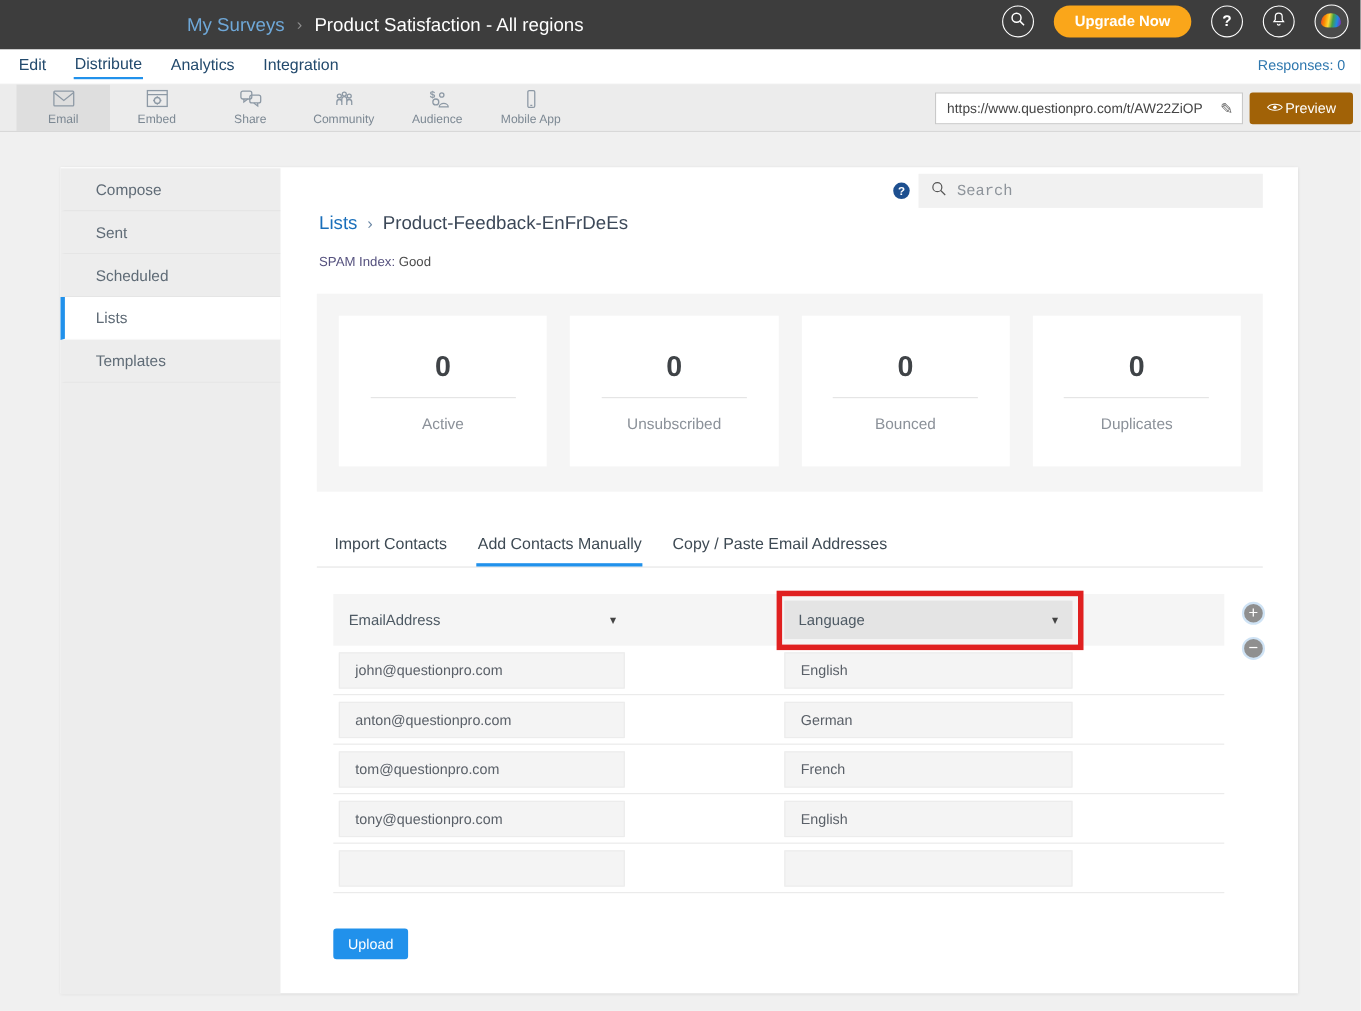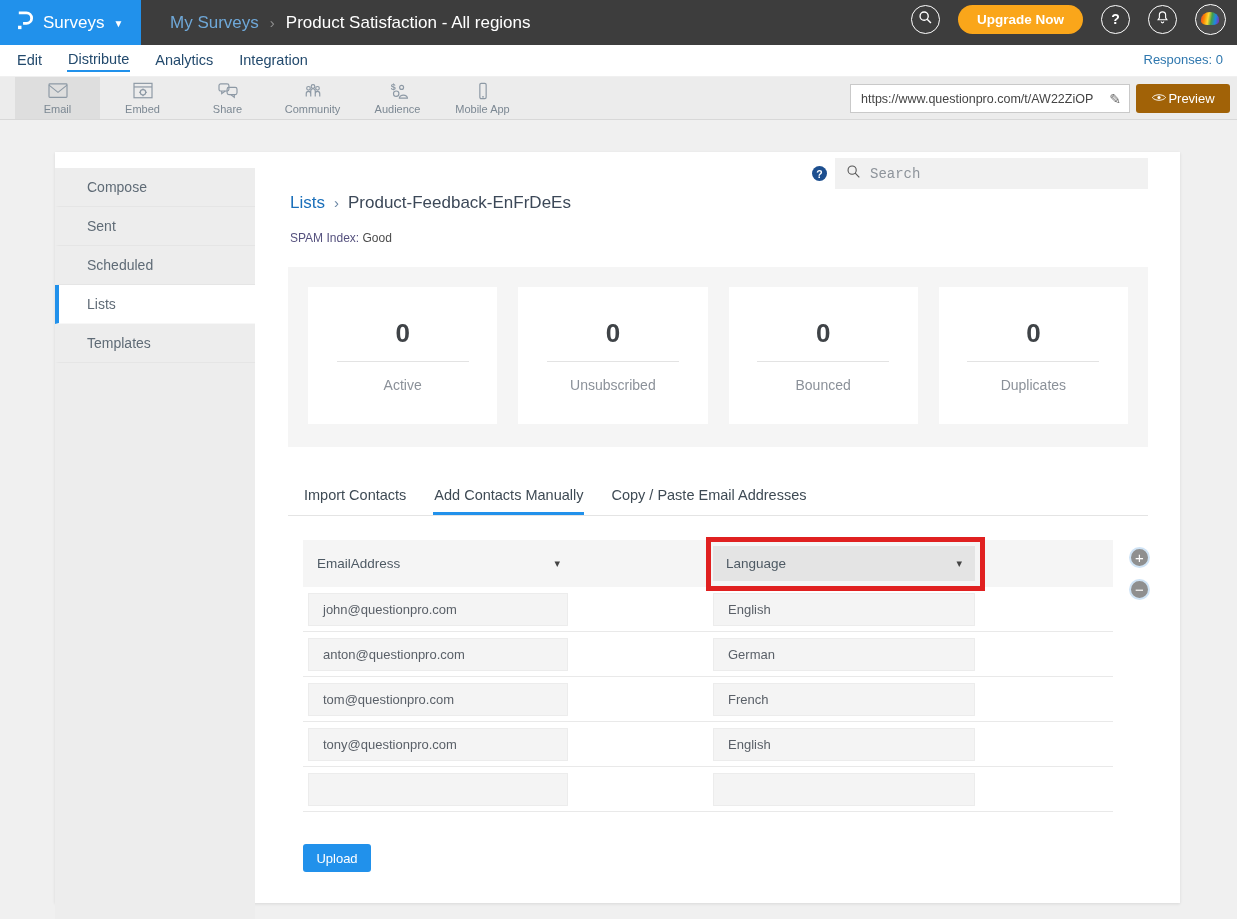"Surveys" div.logo-block { html: <div> <span> <svg> <path></path> <rect></rect> </svg> </span> <span>Surveys</span> <span>▼</span> </div> -> none }
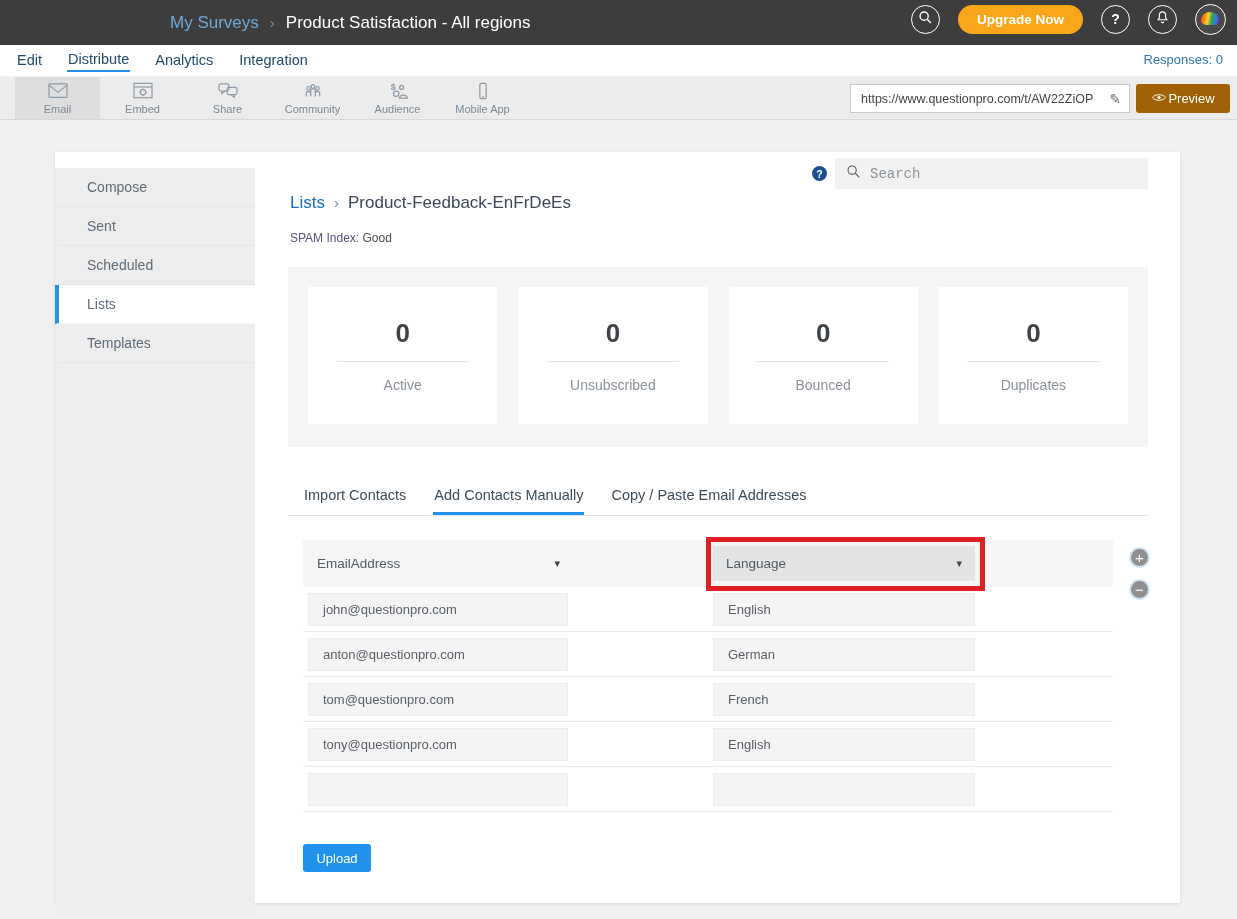"Compose" .sidebar { top: 16px -> 1px }
